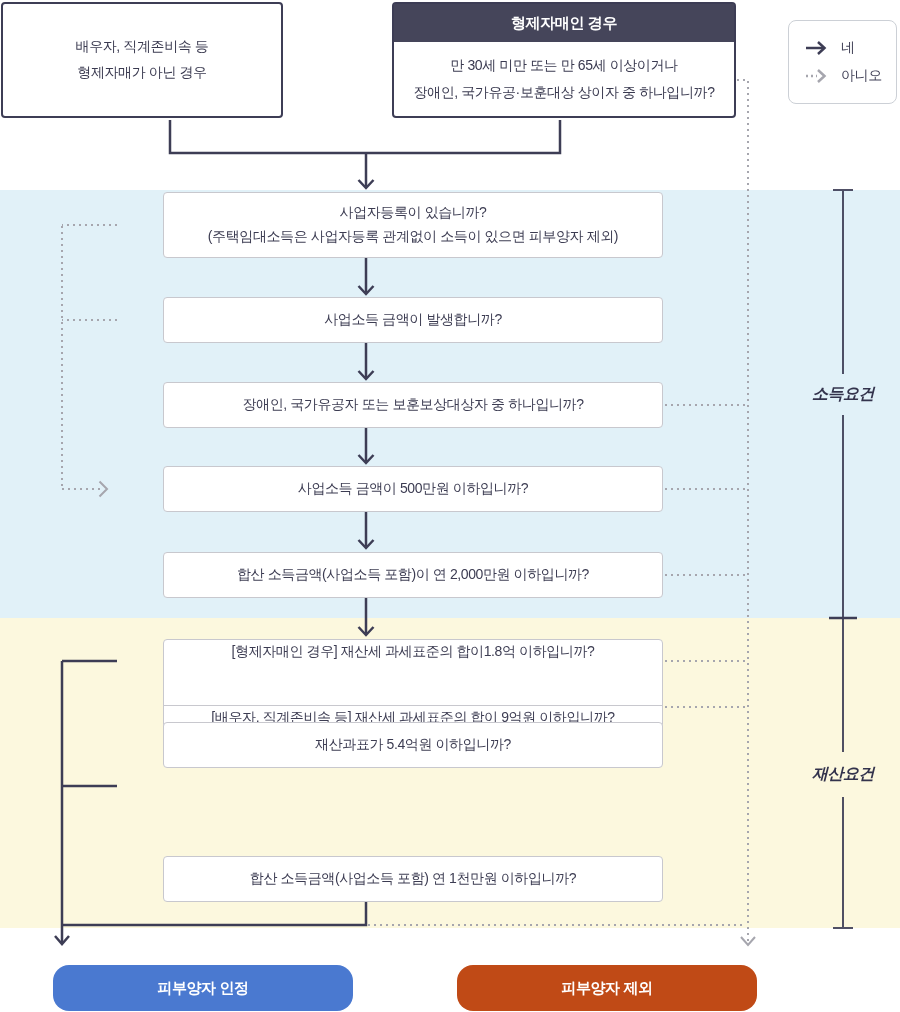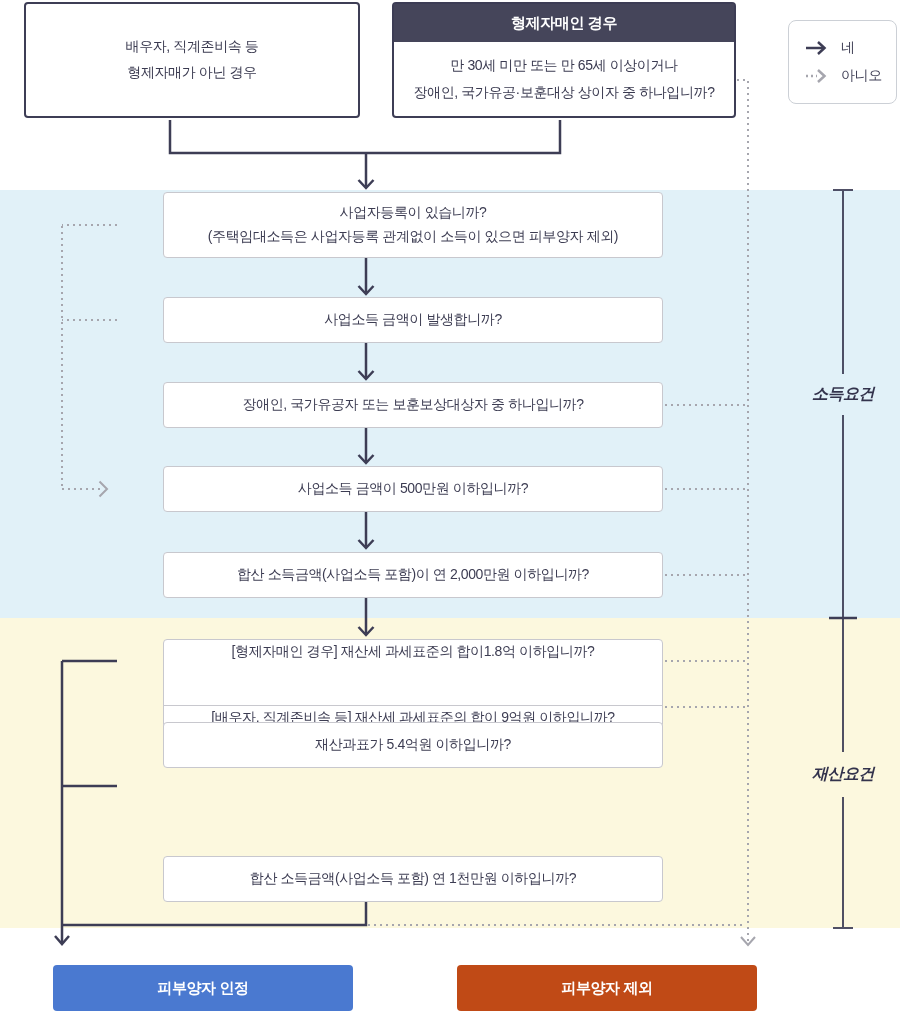"배우자, 직계존비속 등" .topbox.left { left: 24px -> 1px; width: 336px -> 282px }
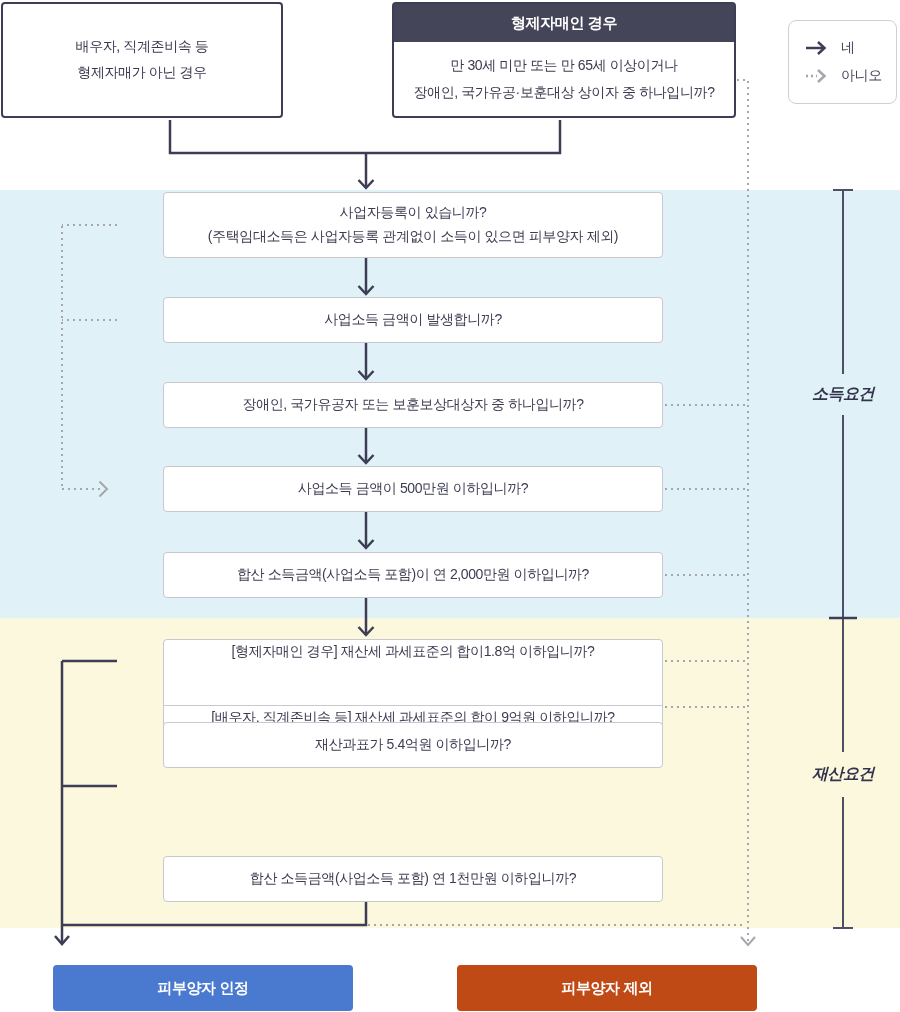"피부양자 인정" .resultbtn { border-radius: 4px -> 16px }
